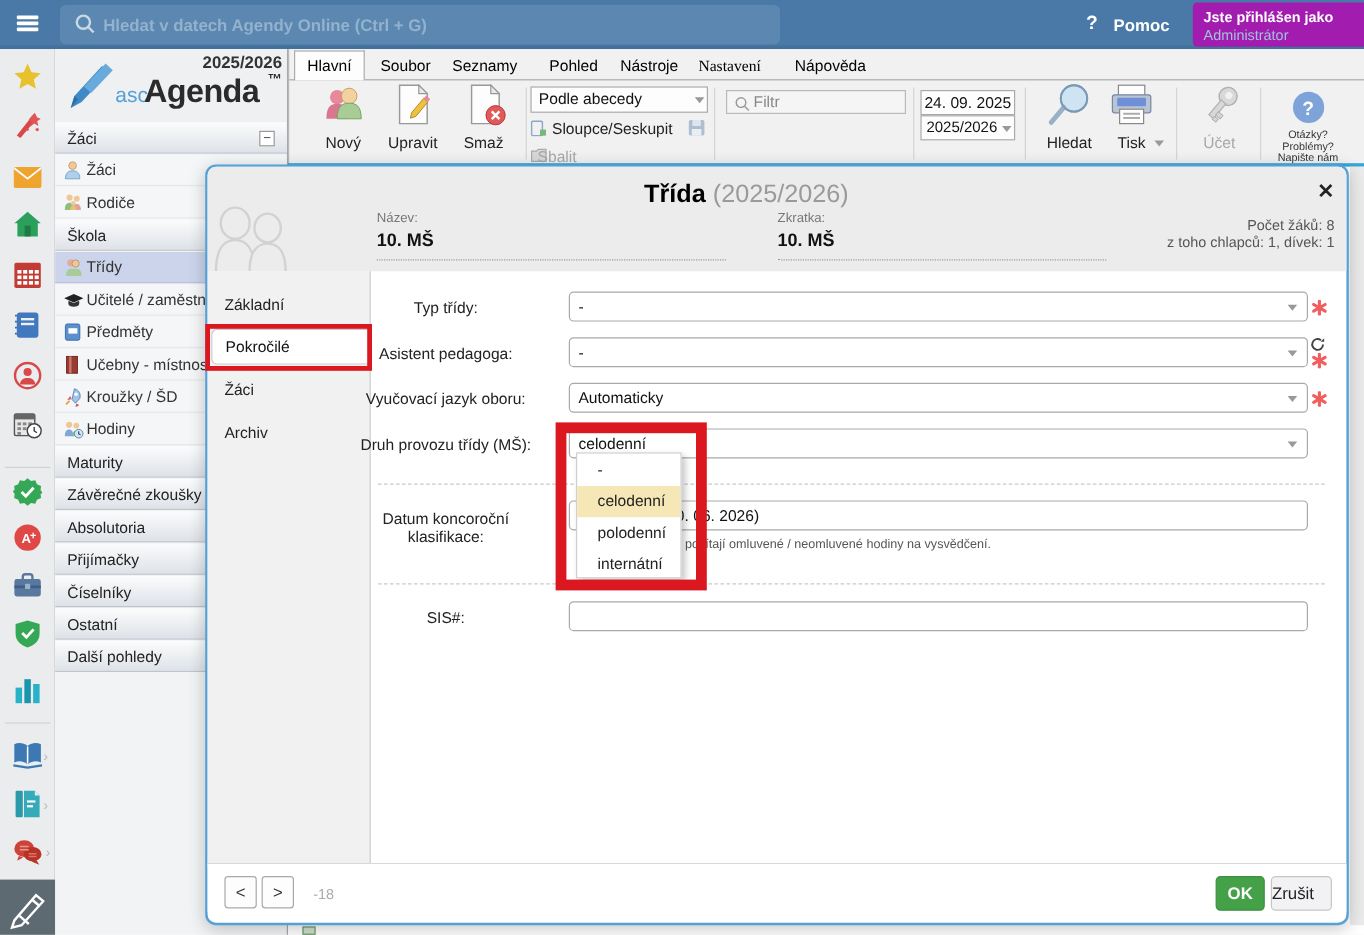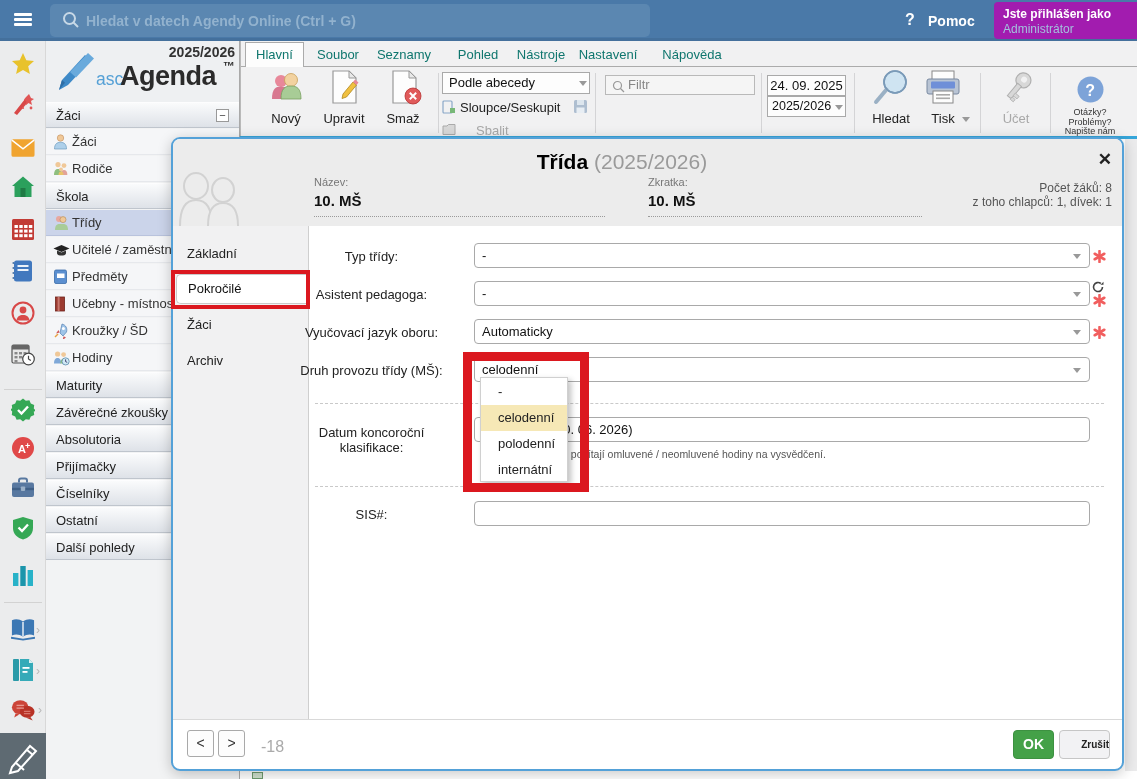"Hlavní" .rtab { color: #0f766e -> #000000 }
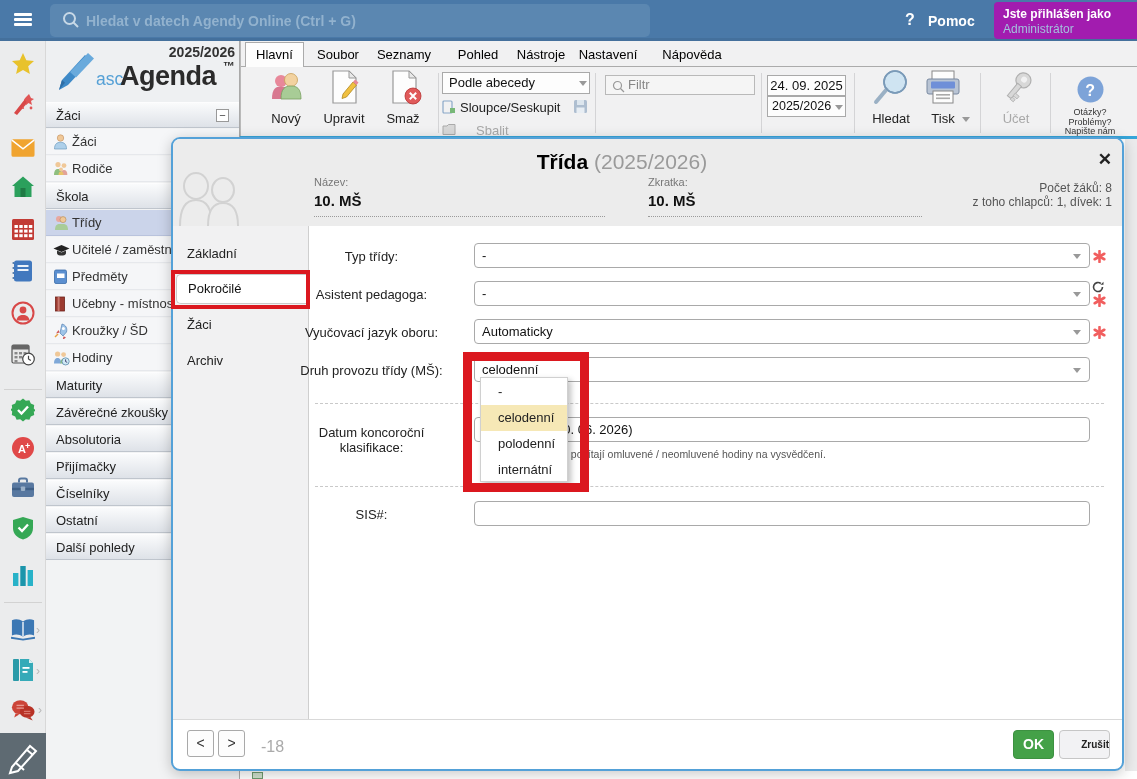"Nastavení" div.rtab { font-family: none -> Liberation Serif, serif }
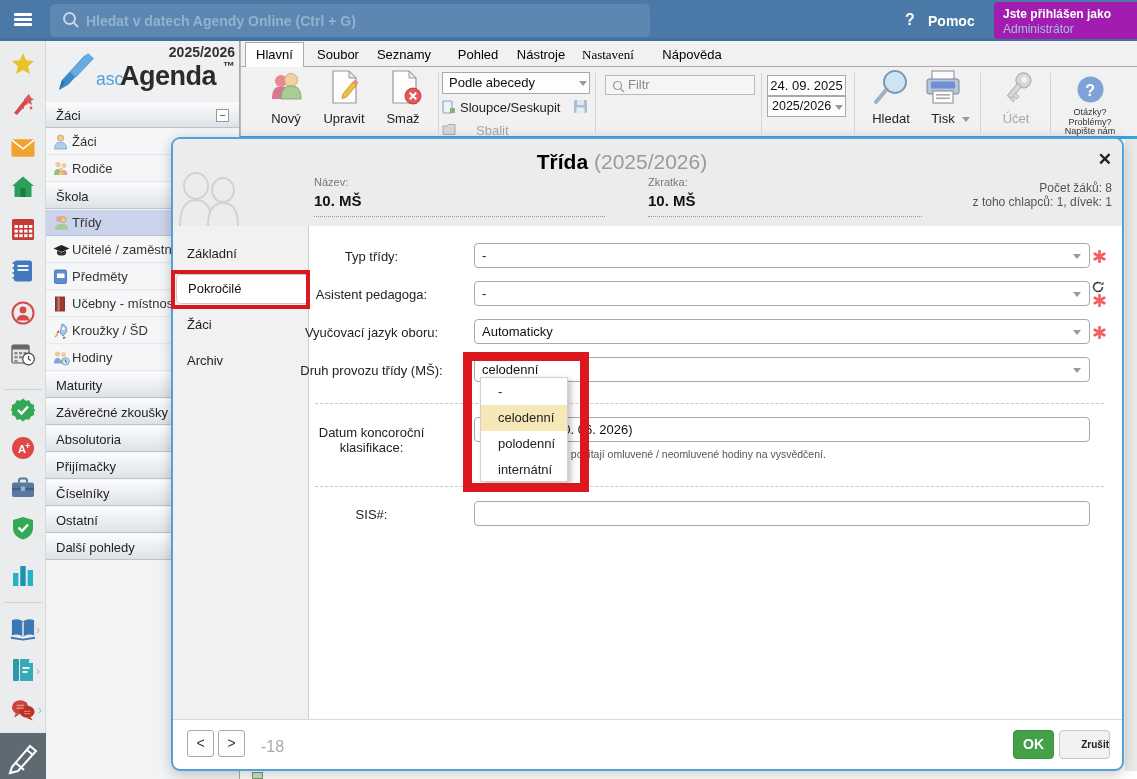"Sbalit" div { left: 235px -> 207px }
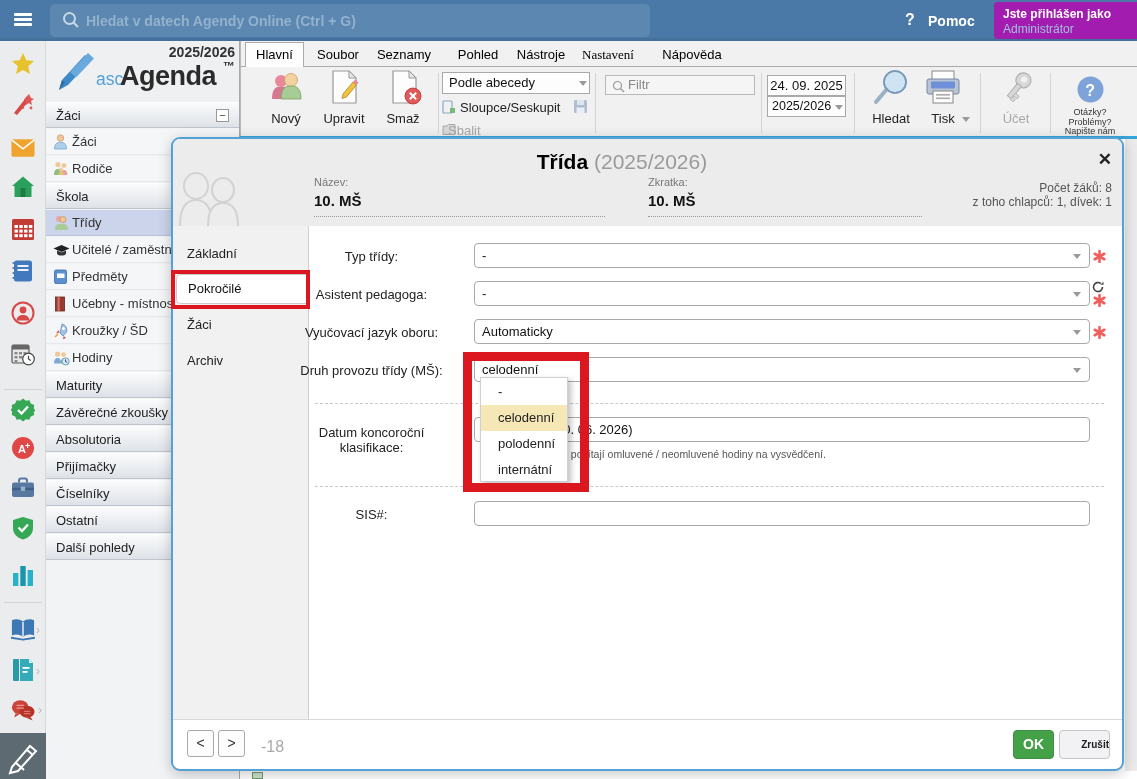"-18" div { font-size: 16px -> 12px }
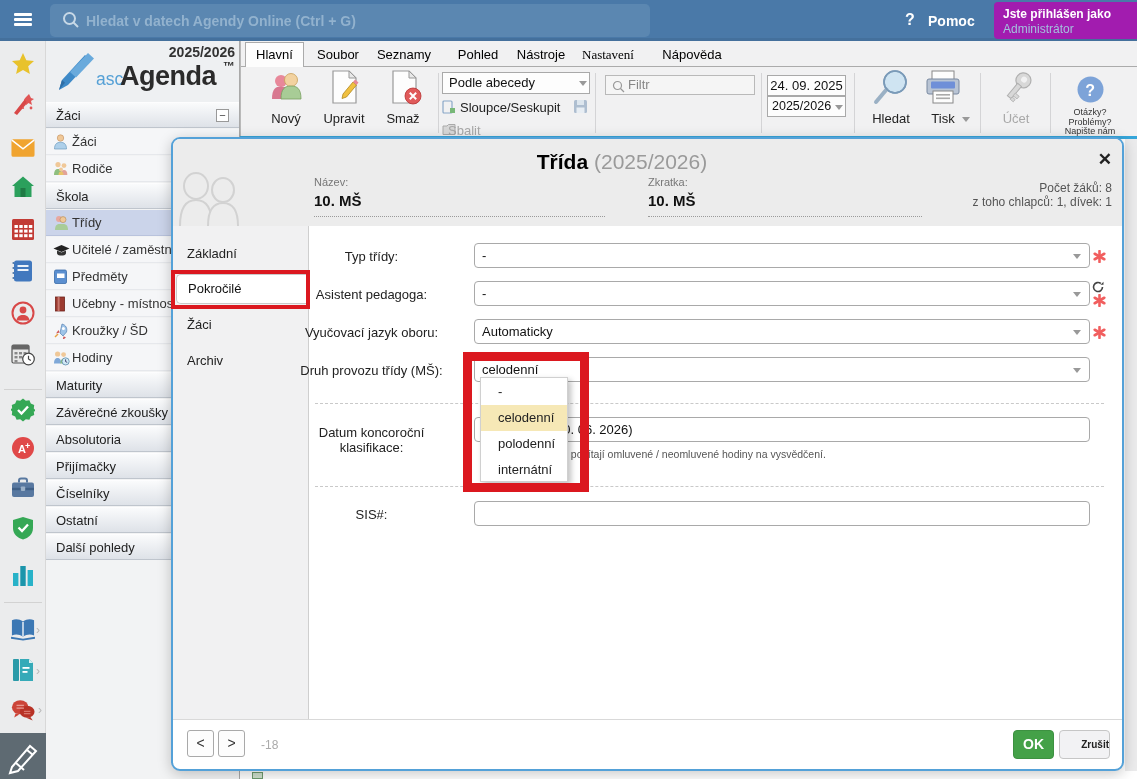"Zrušit" #cancelbtn { font-size: 10px -> 14px; font-weight: bold -> none; text-align: right -> left }
